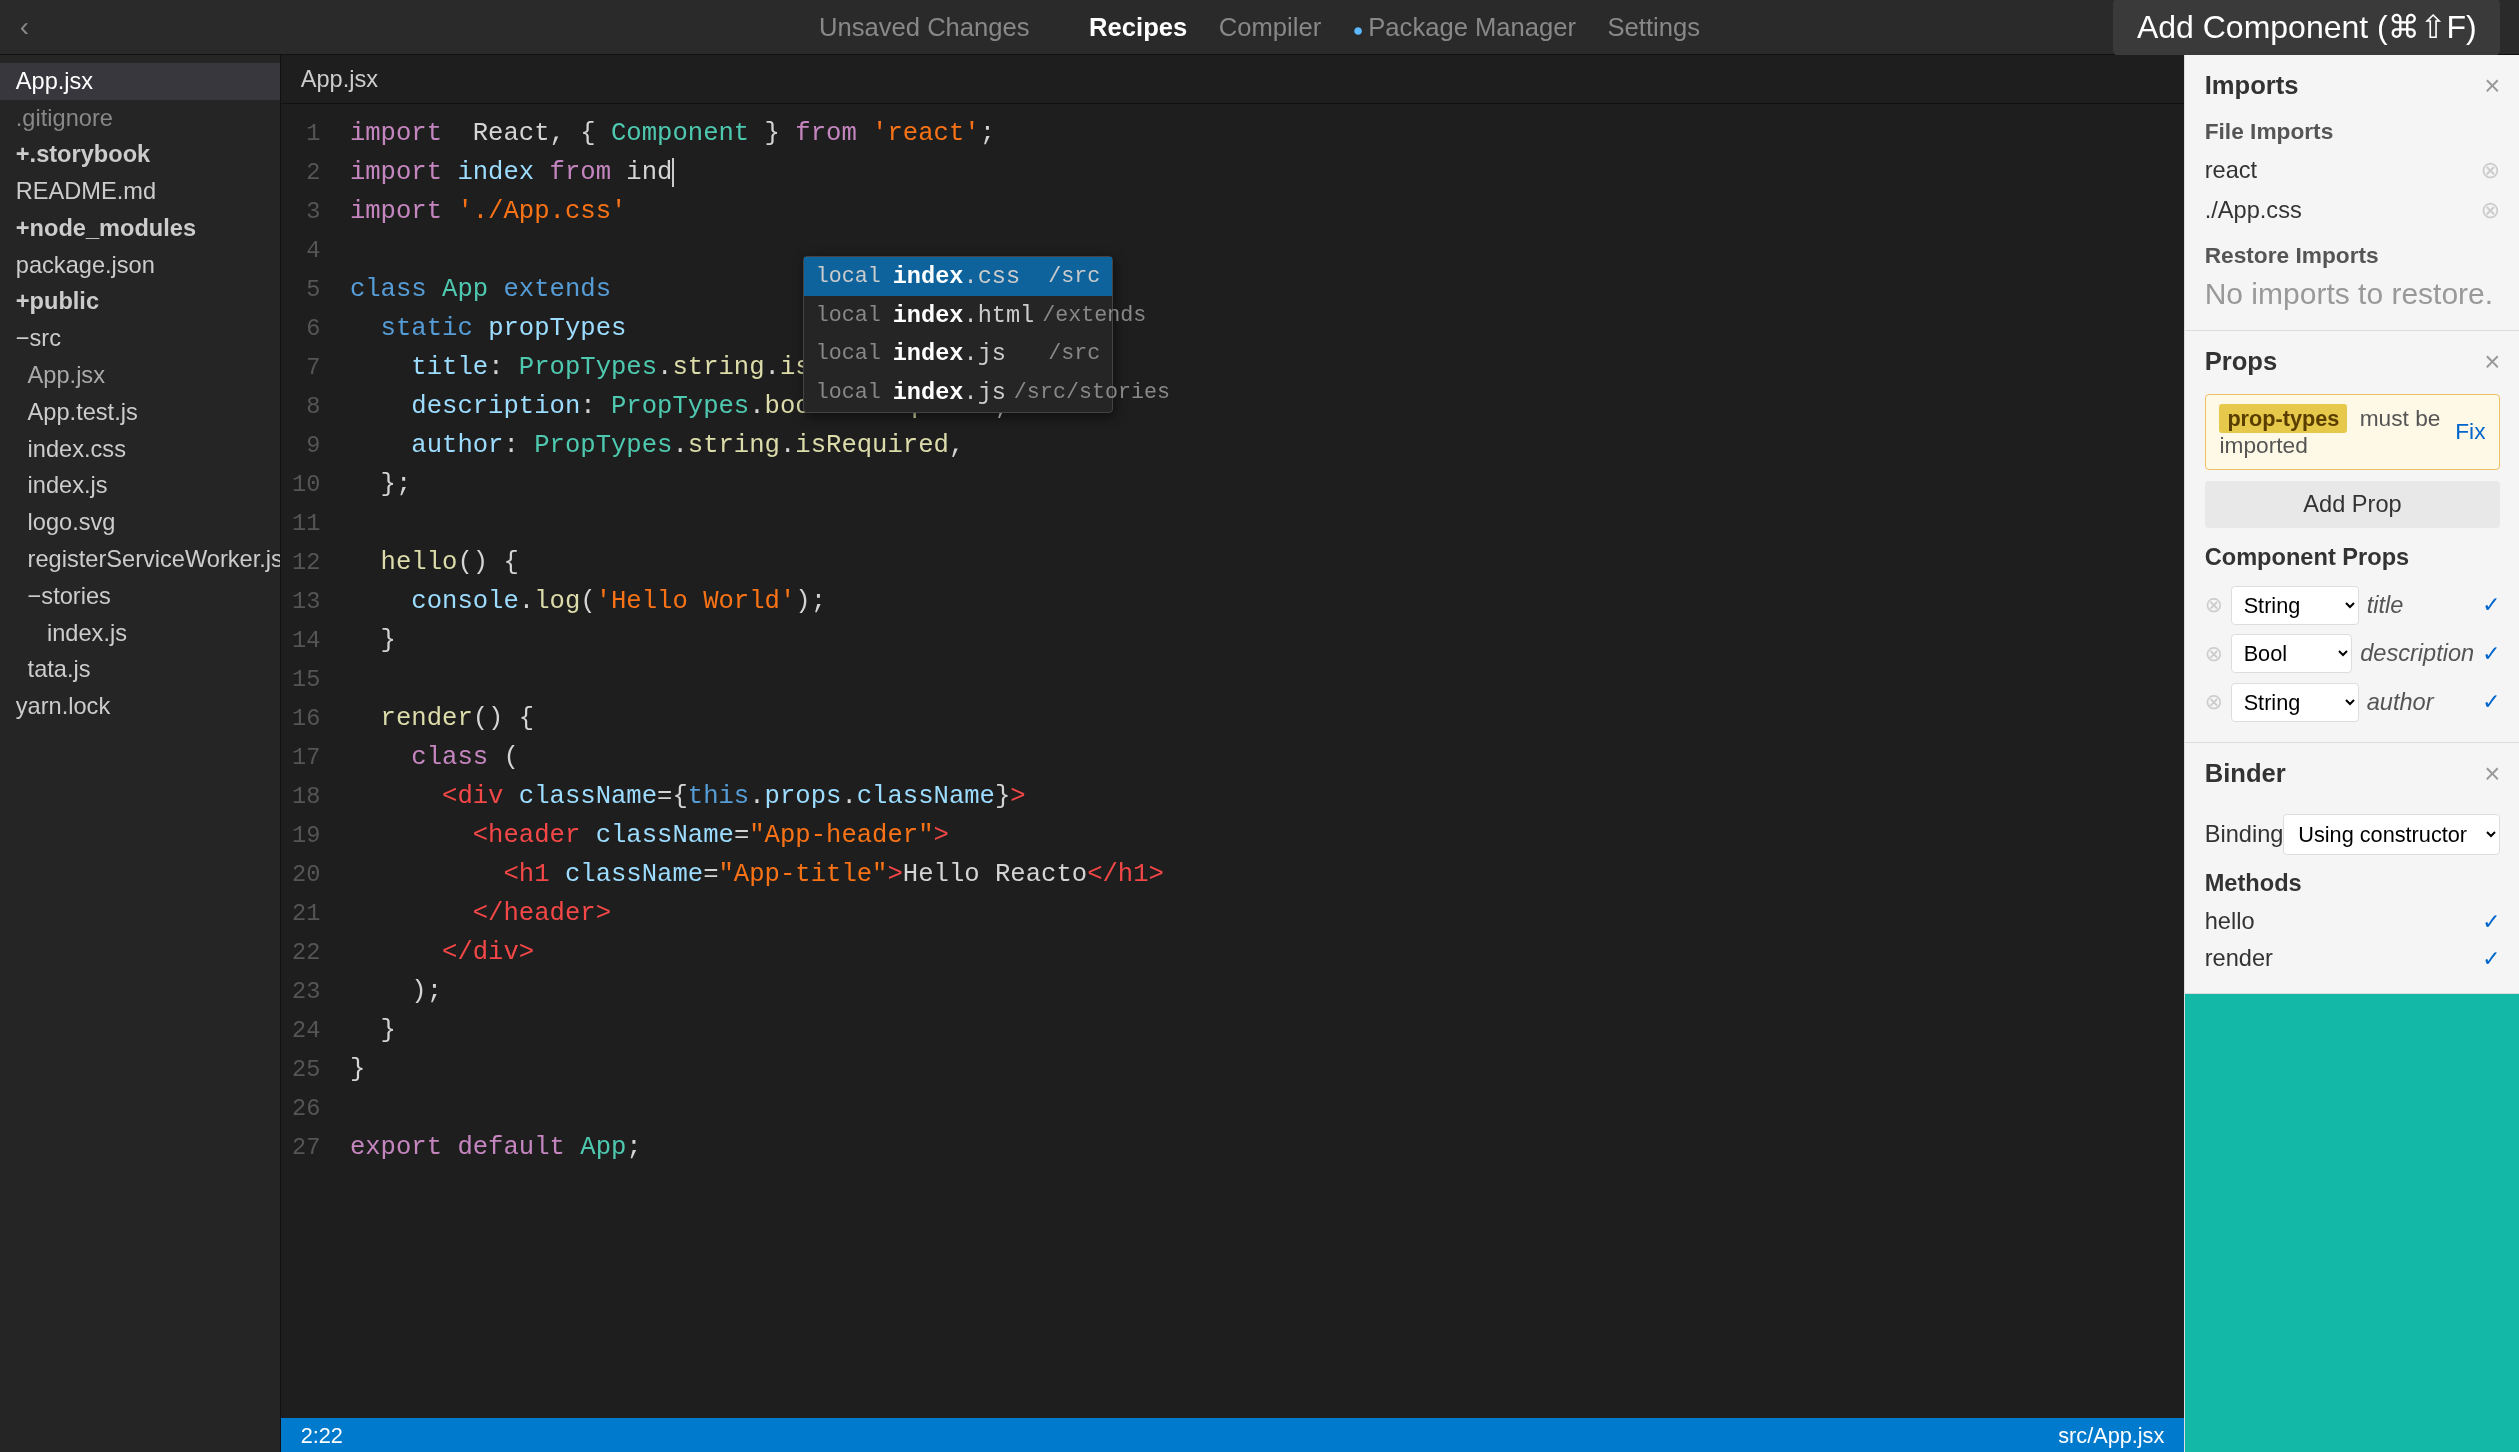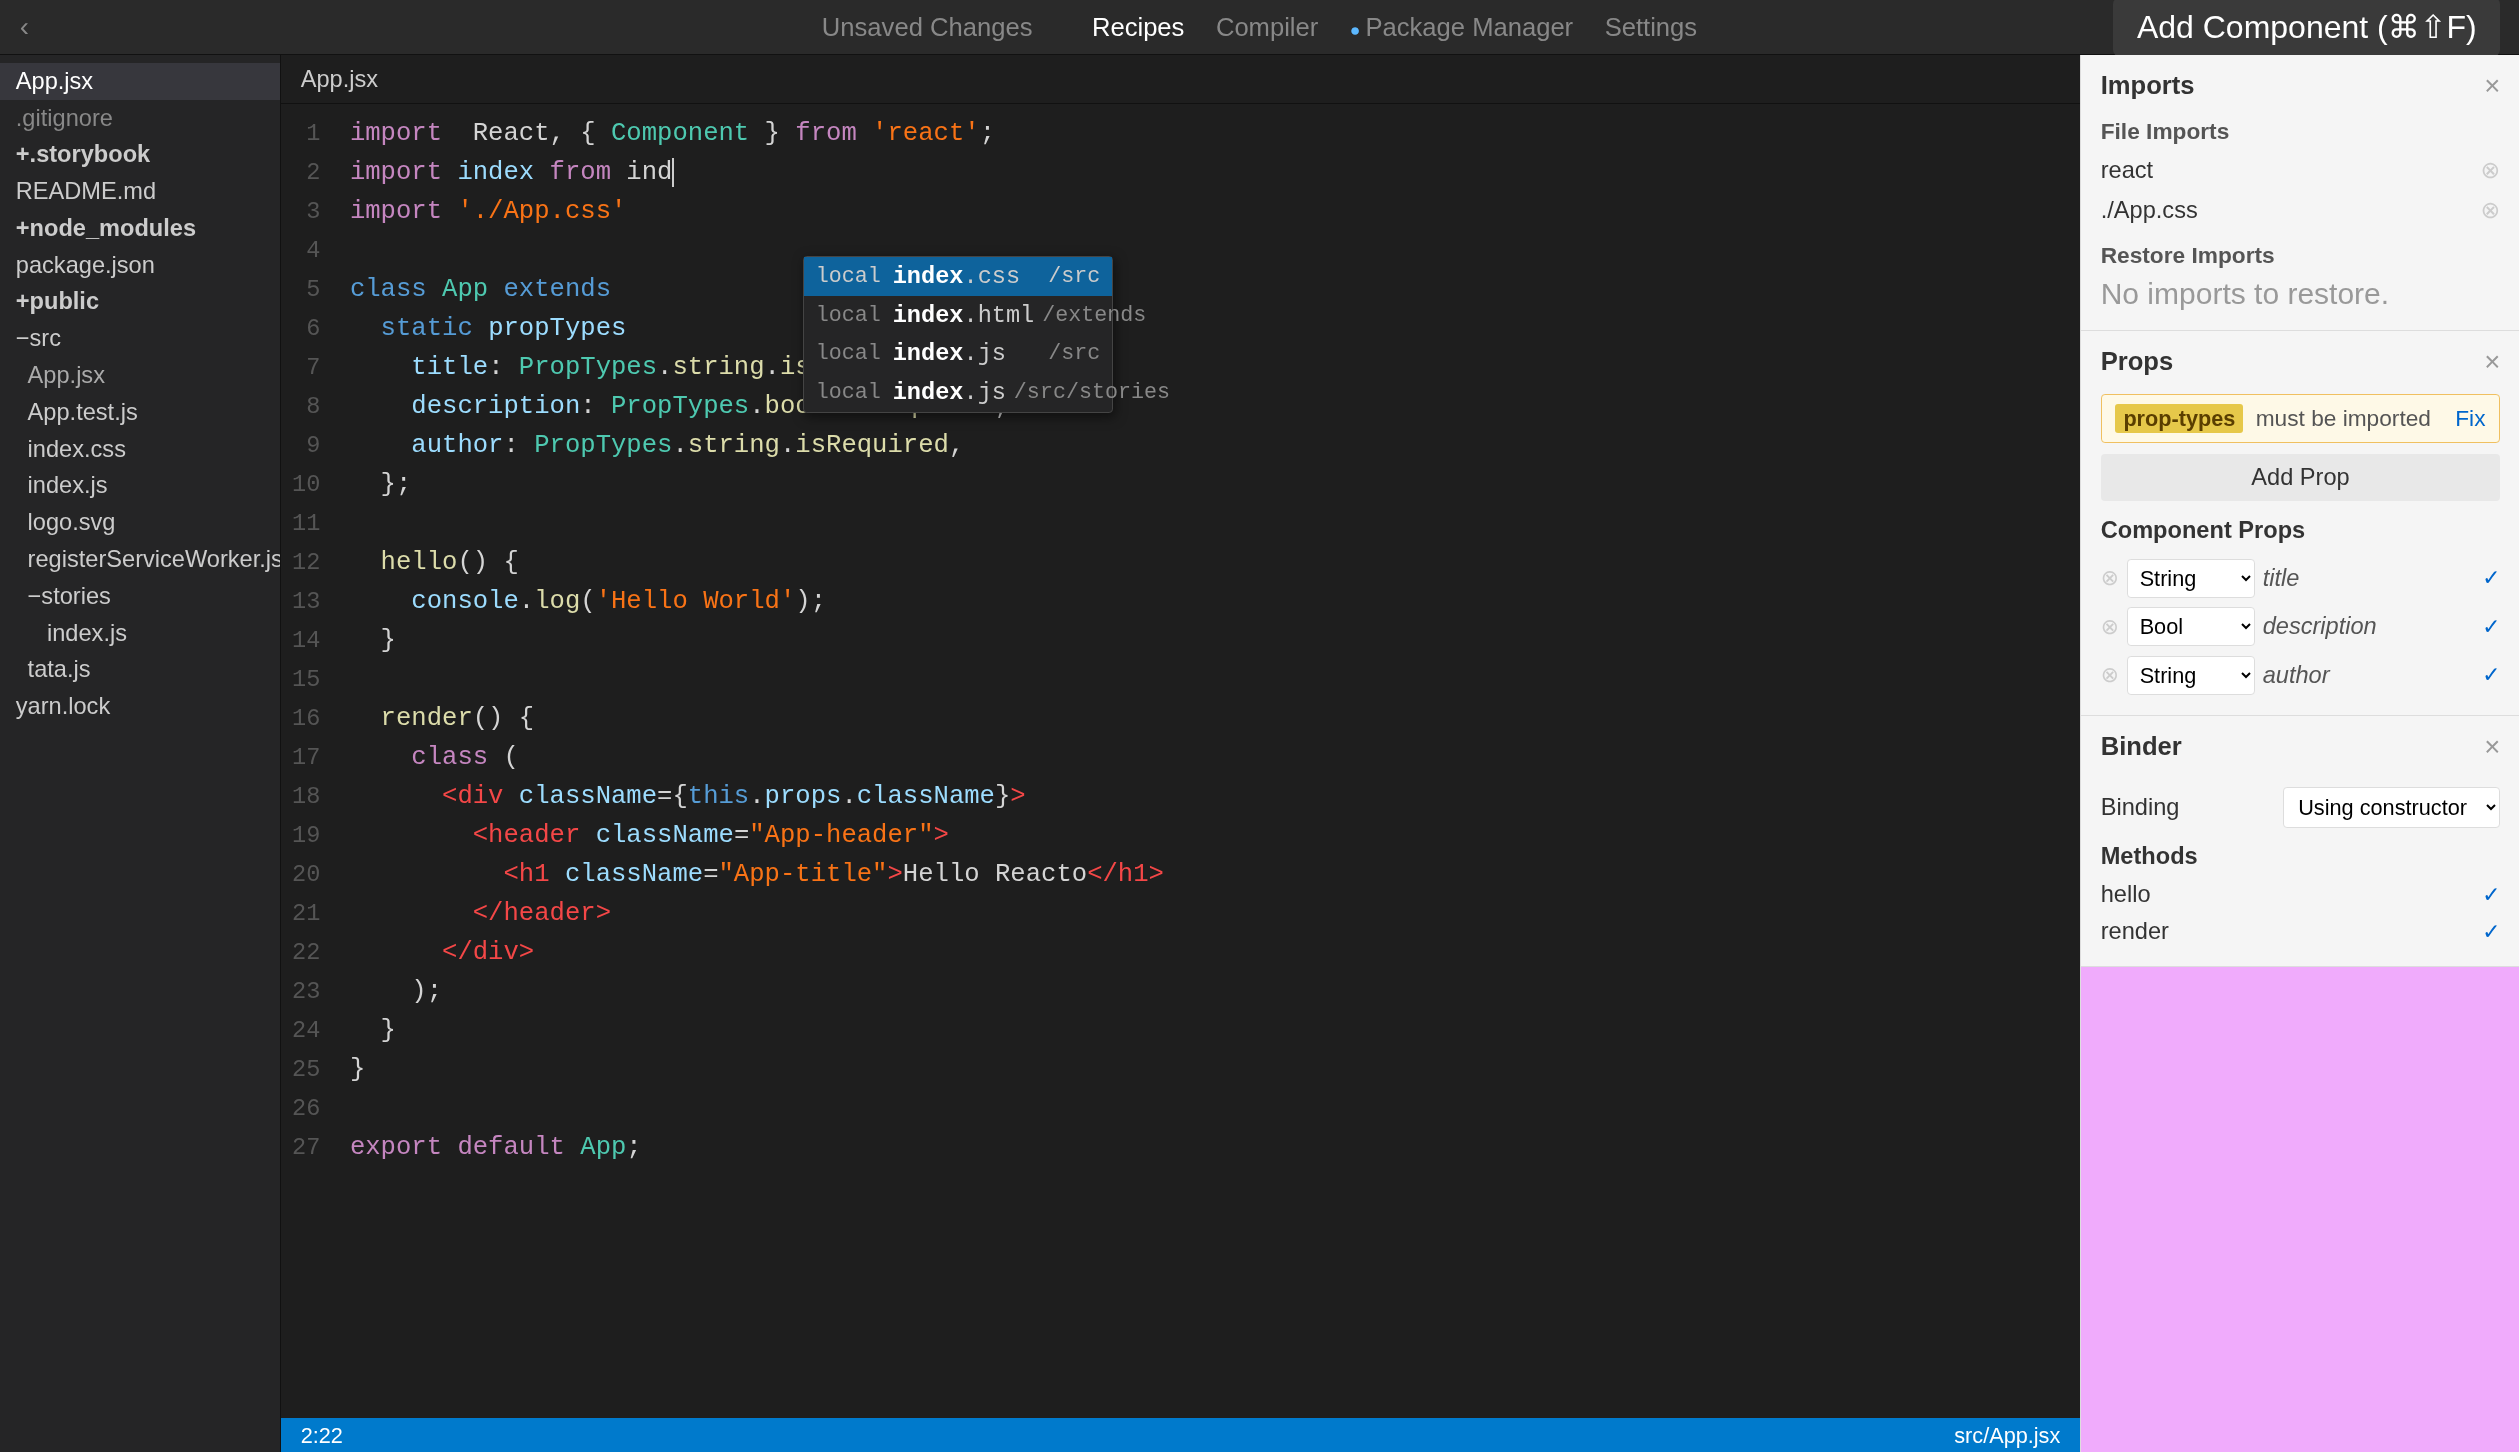"Recipes" .header-nav-item.active { font-weight: 400 -> 700 }
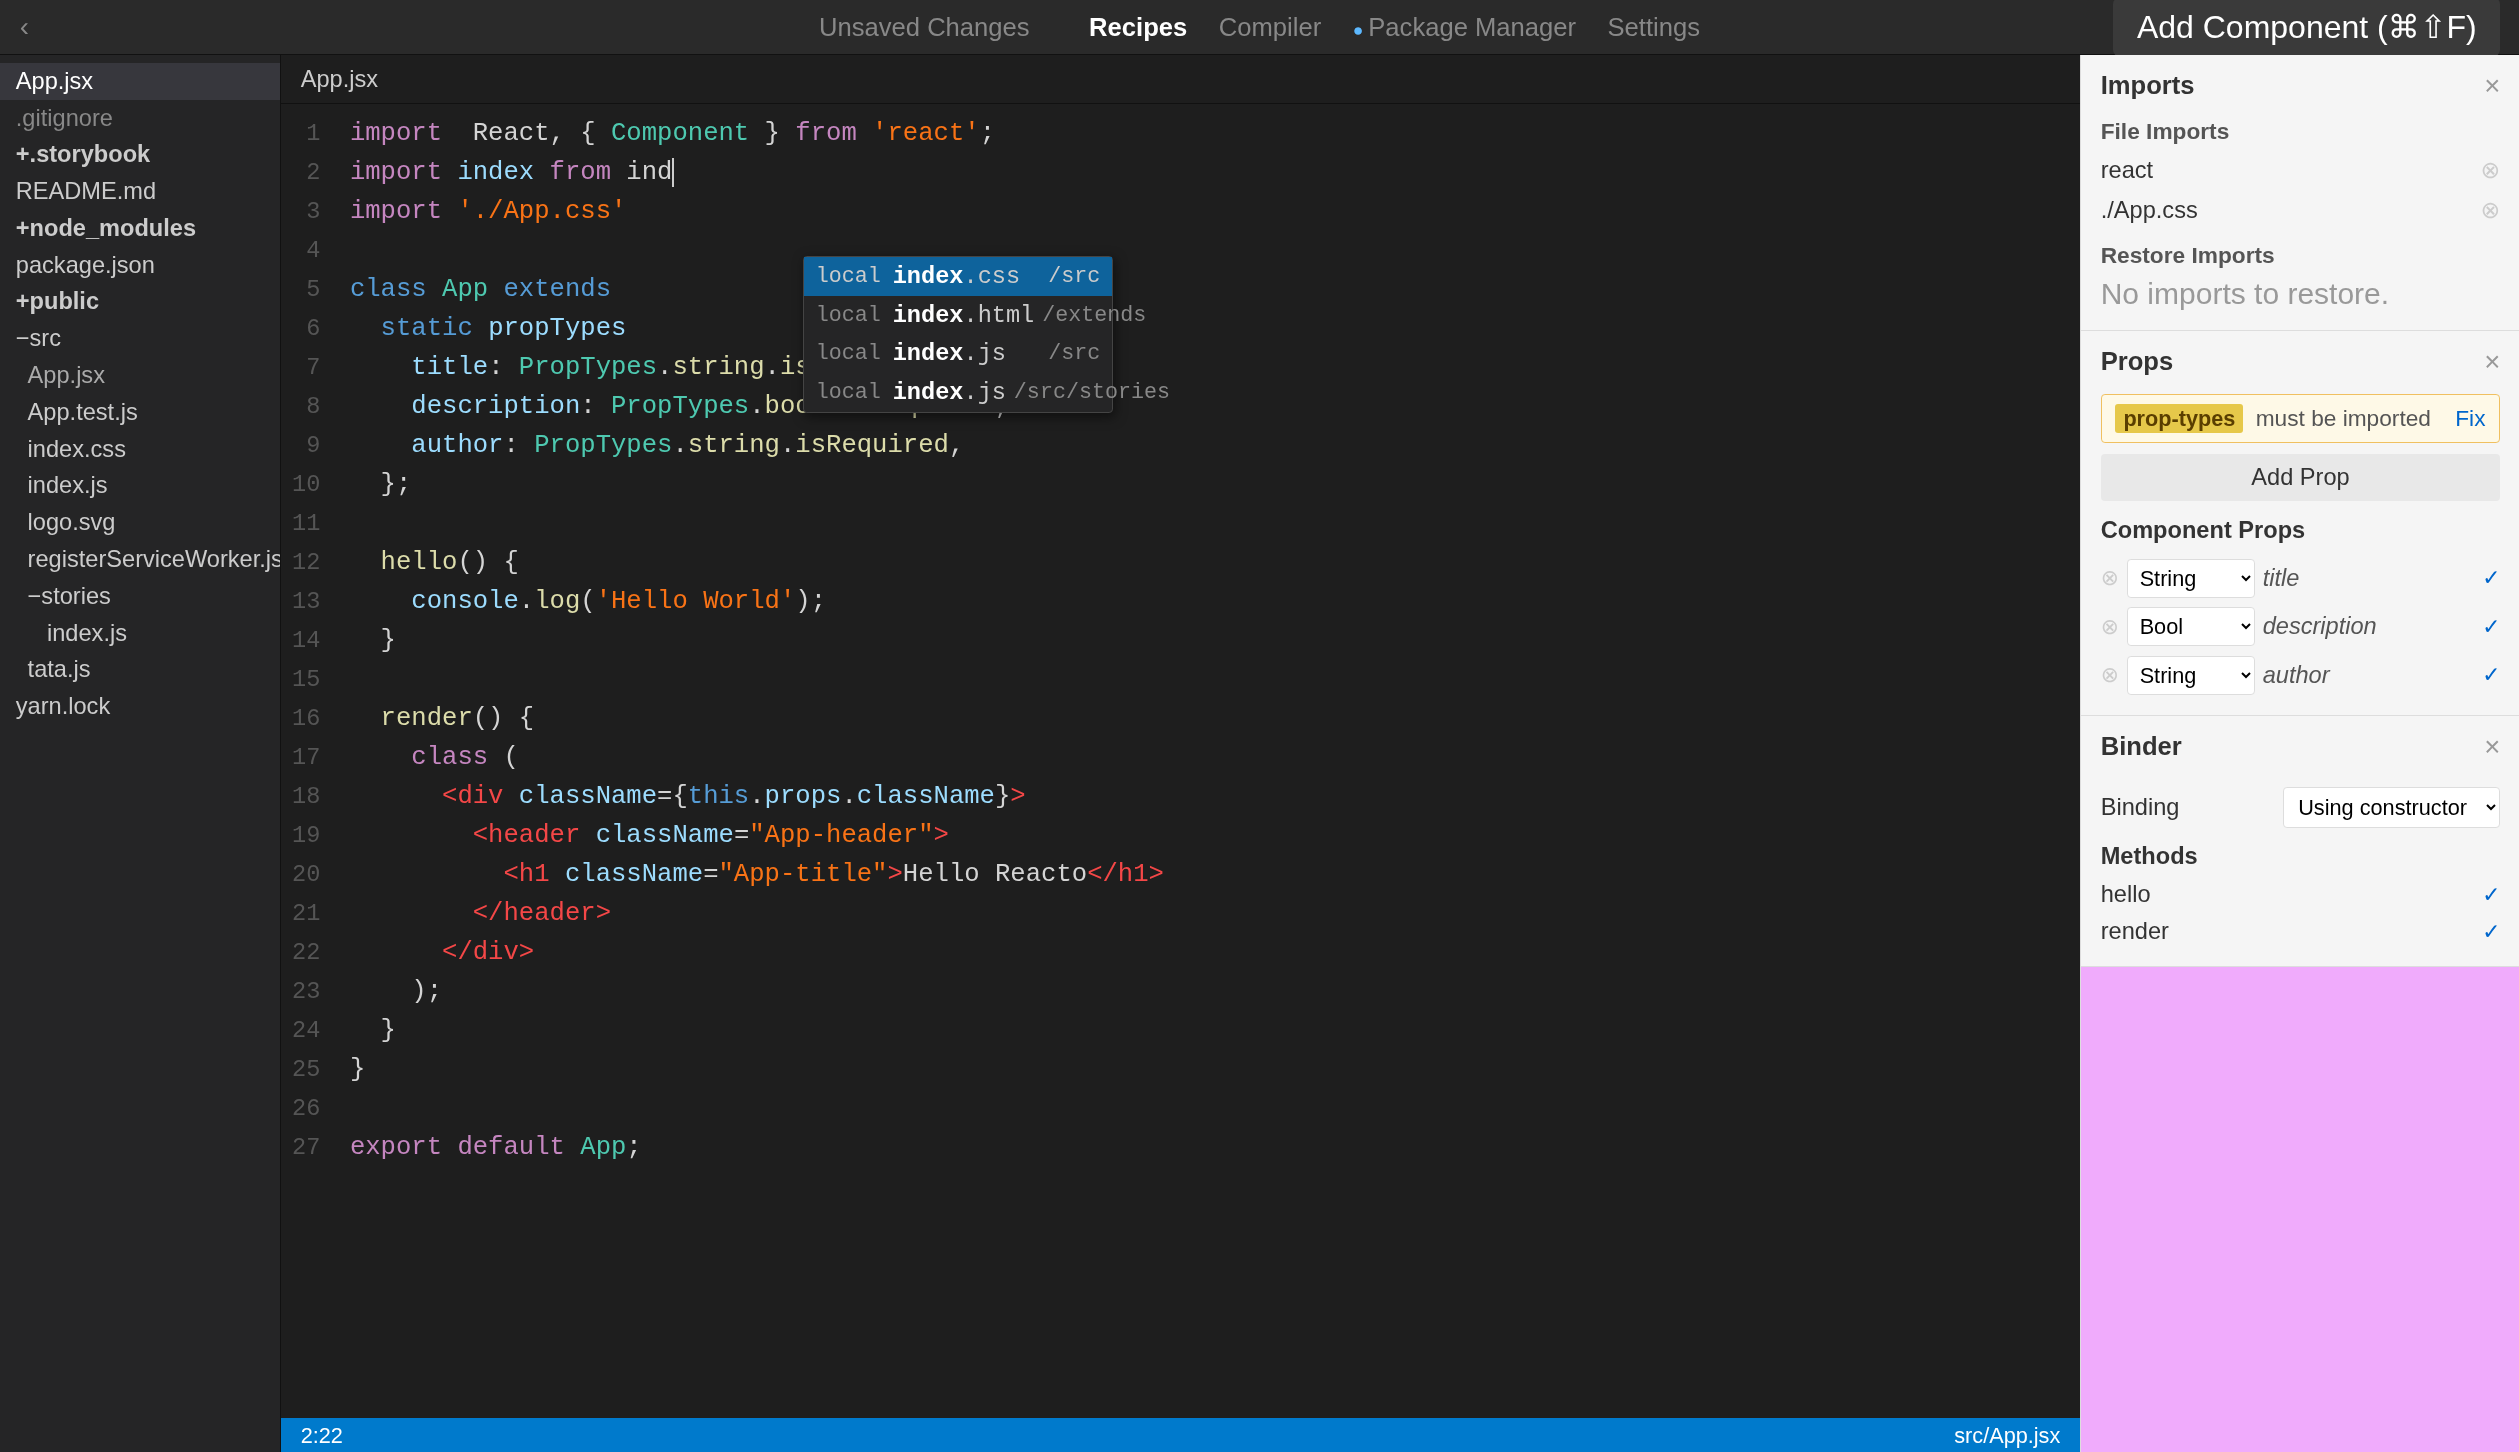"Imports" .right-panel { background: #f0abfc -> #14b8a6; width: 440px -> 336px }
